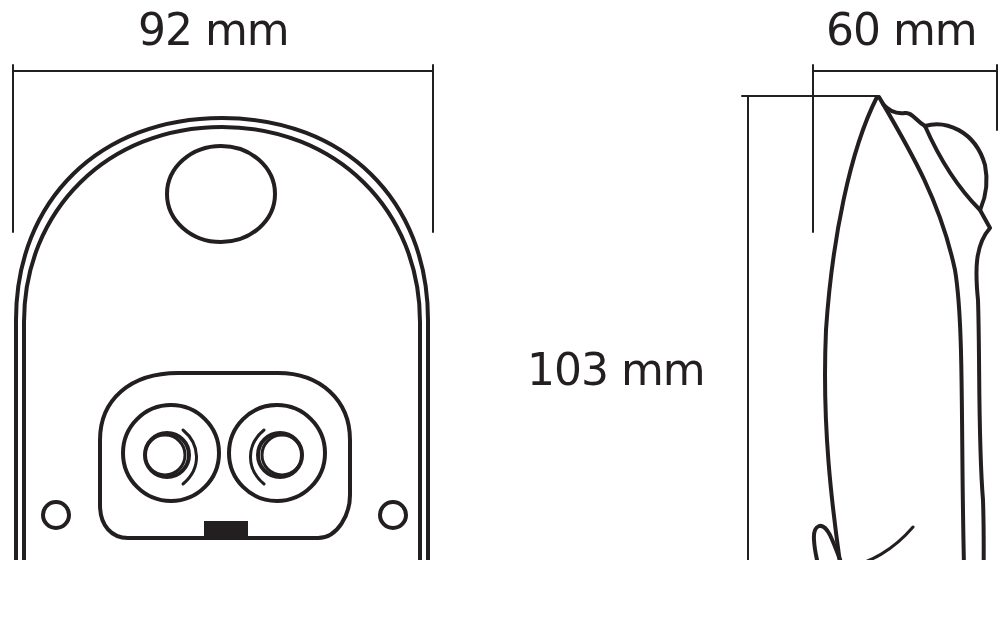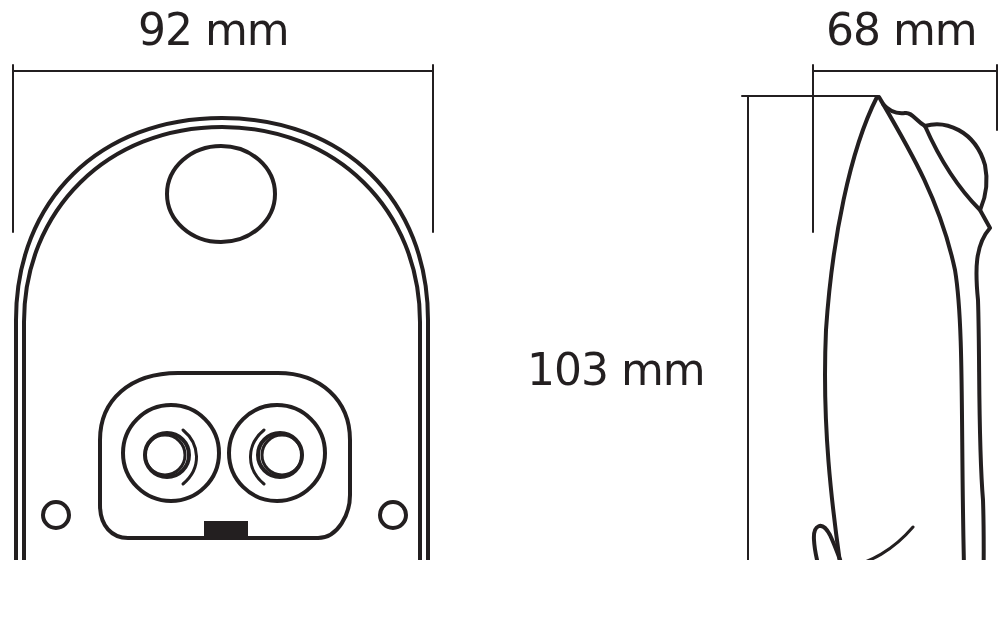"68 mm" div.dim-label { text: 68 -> 60 }
